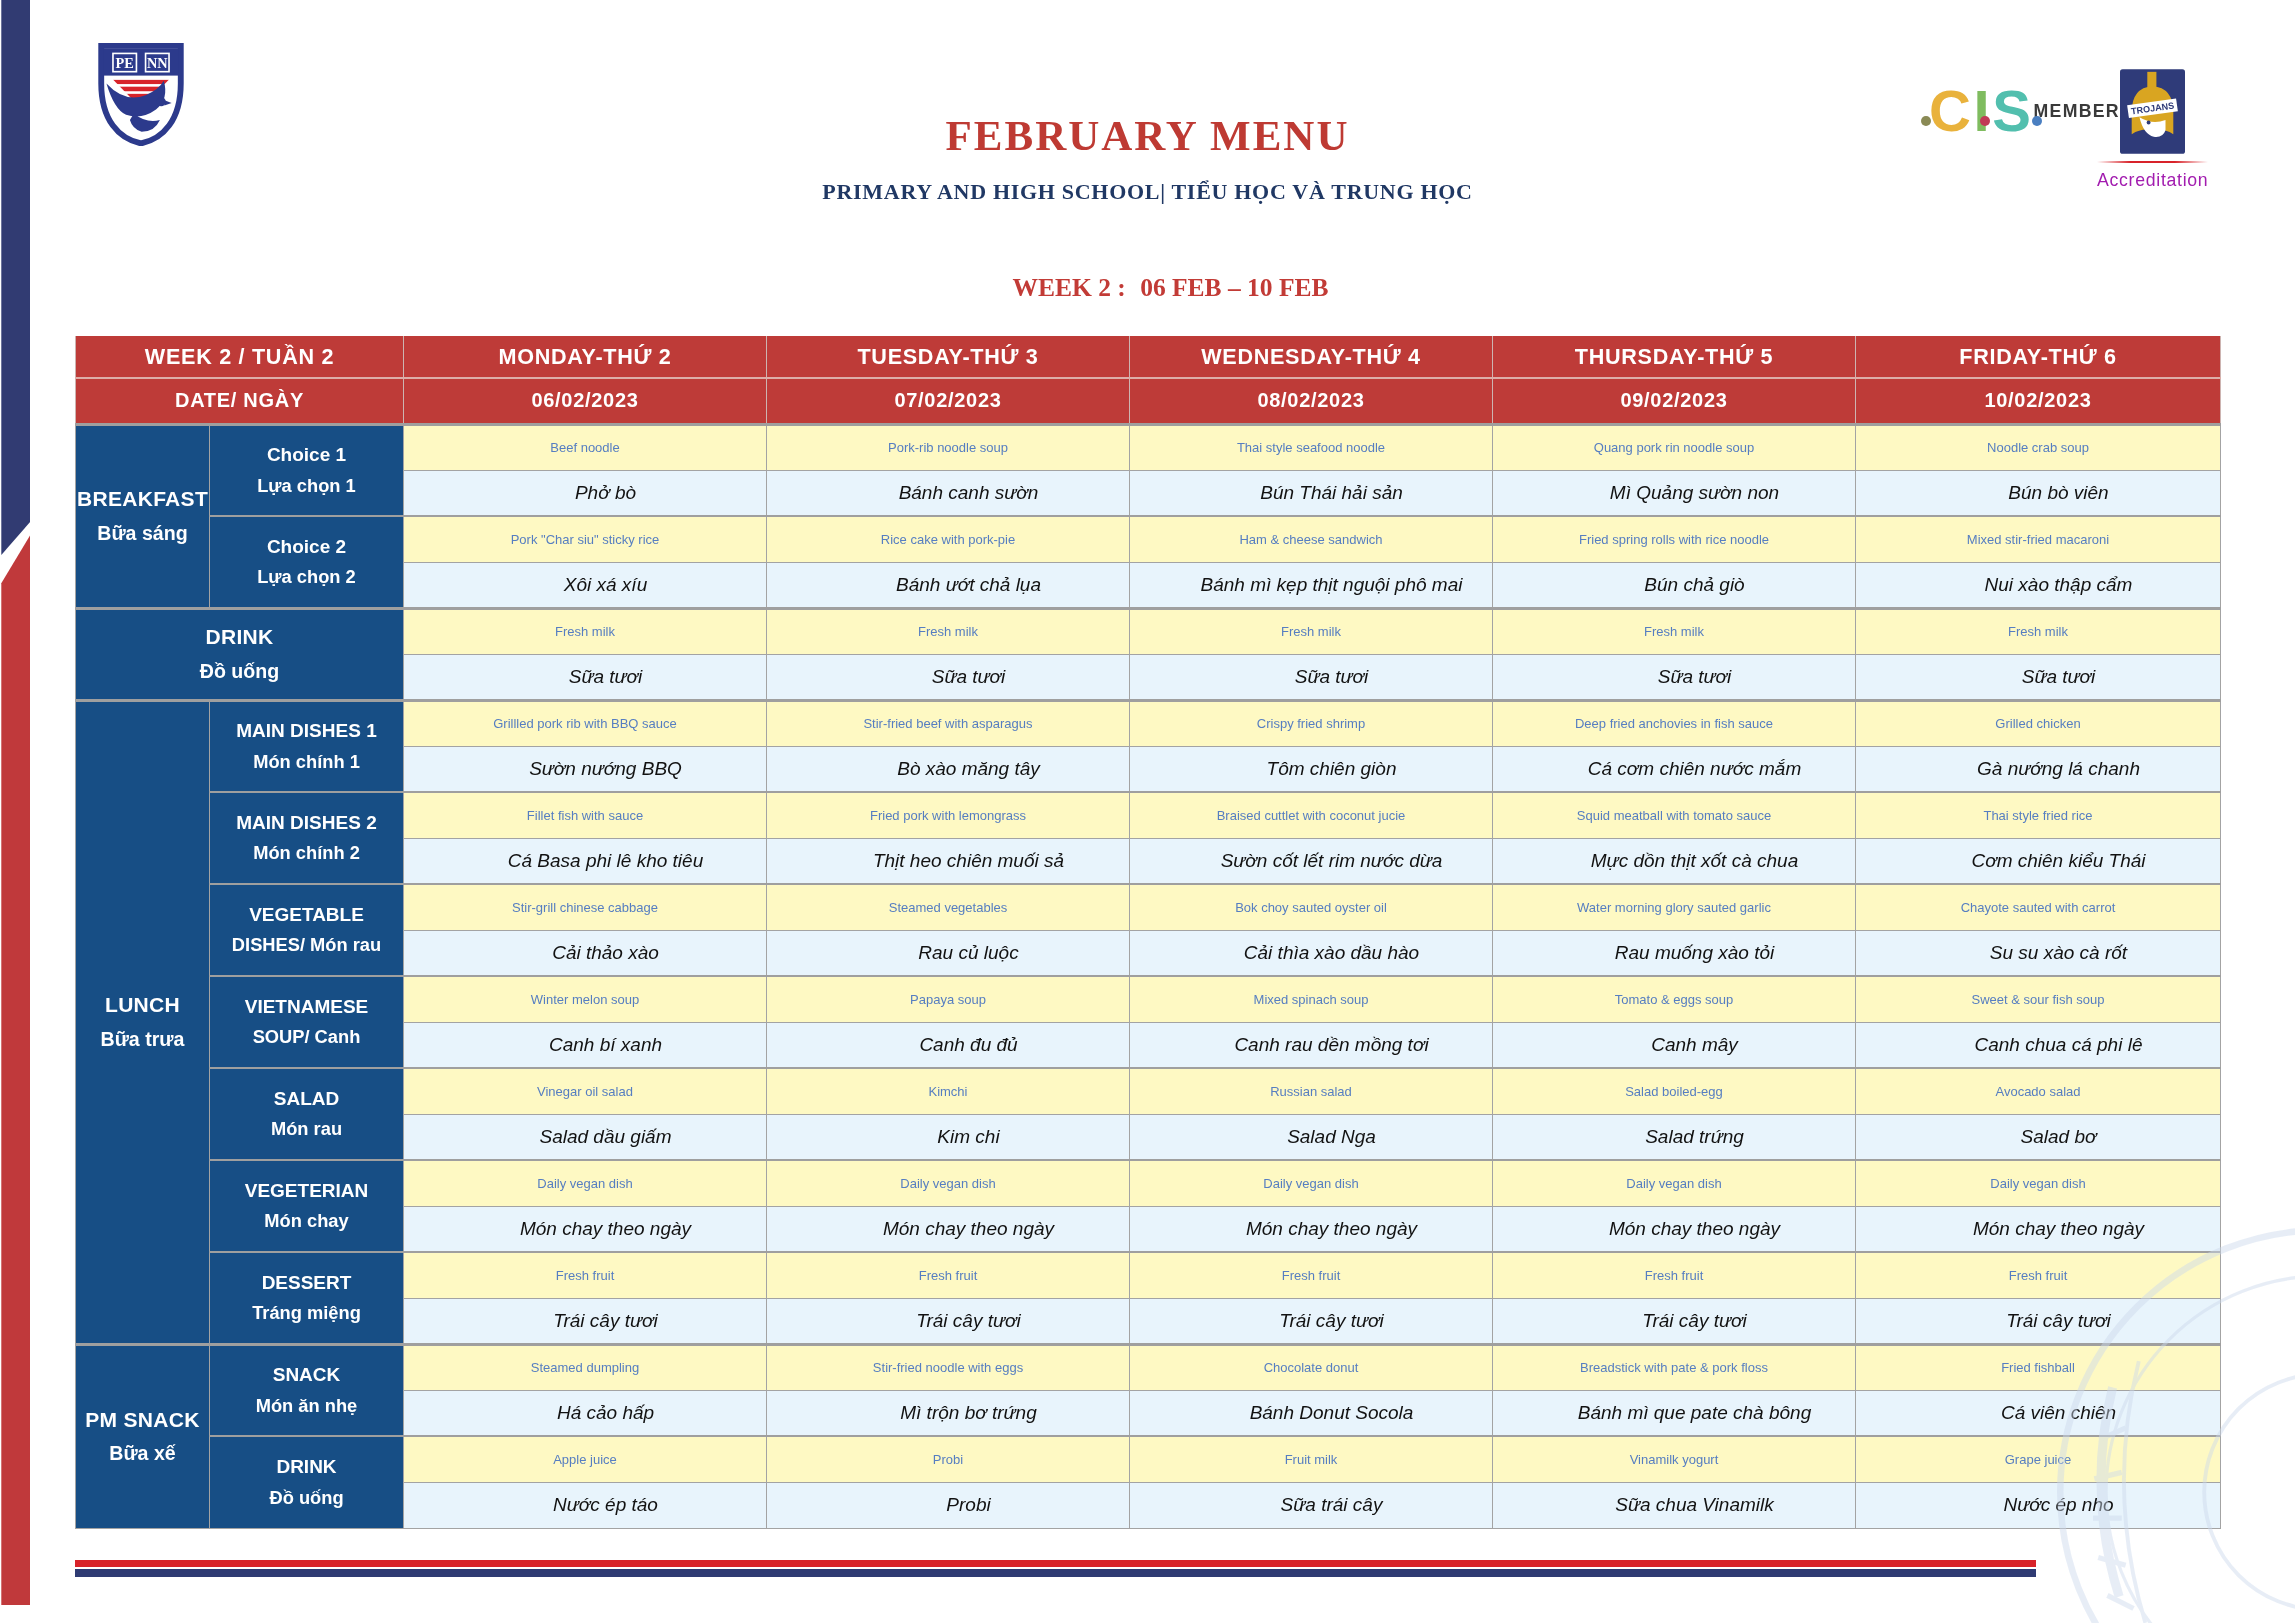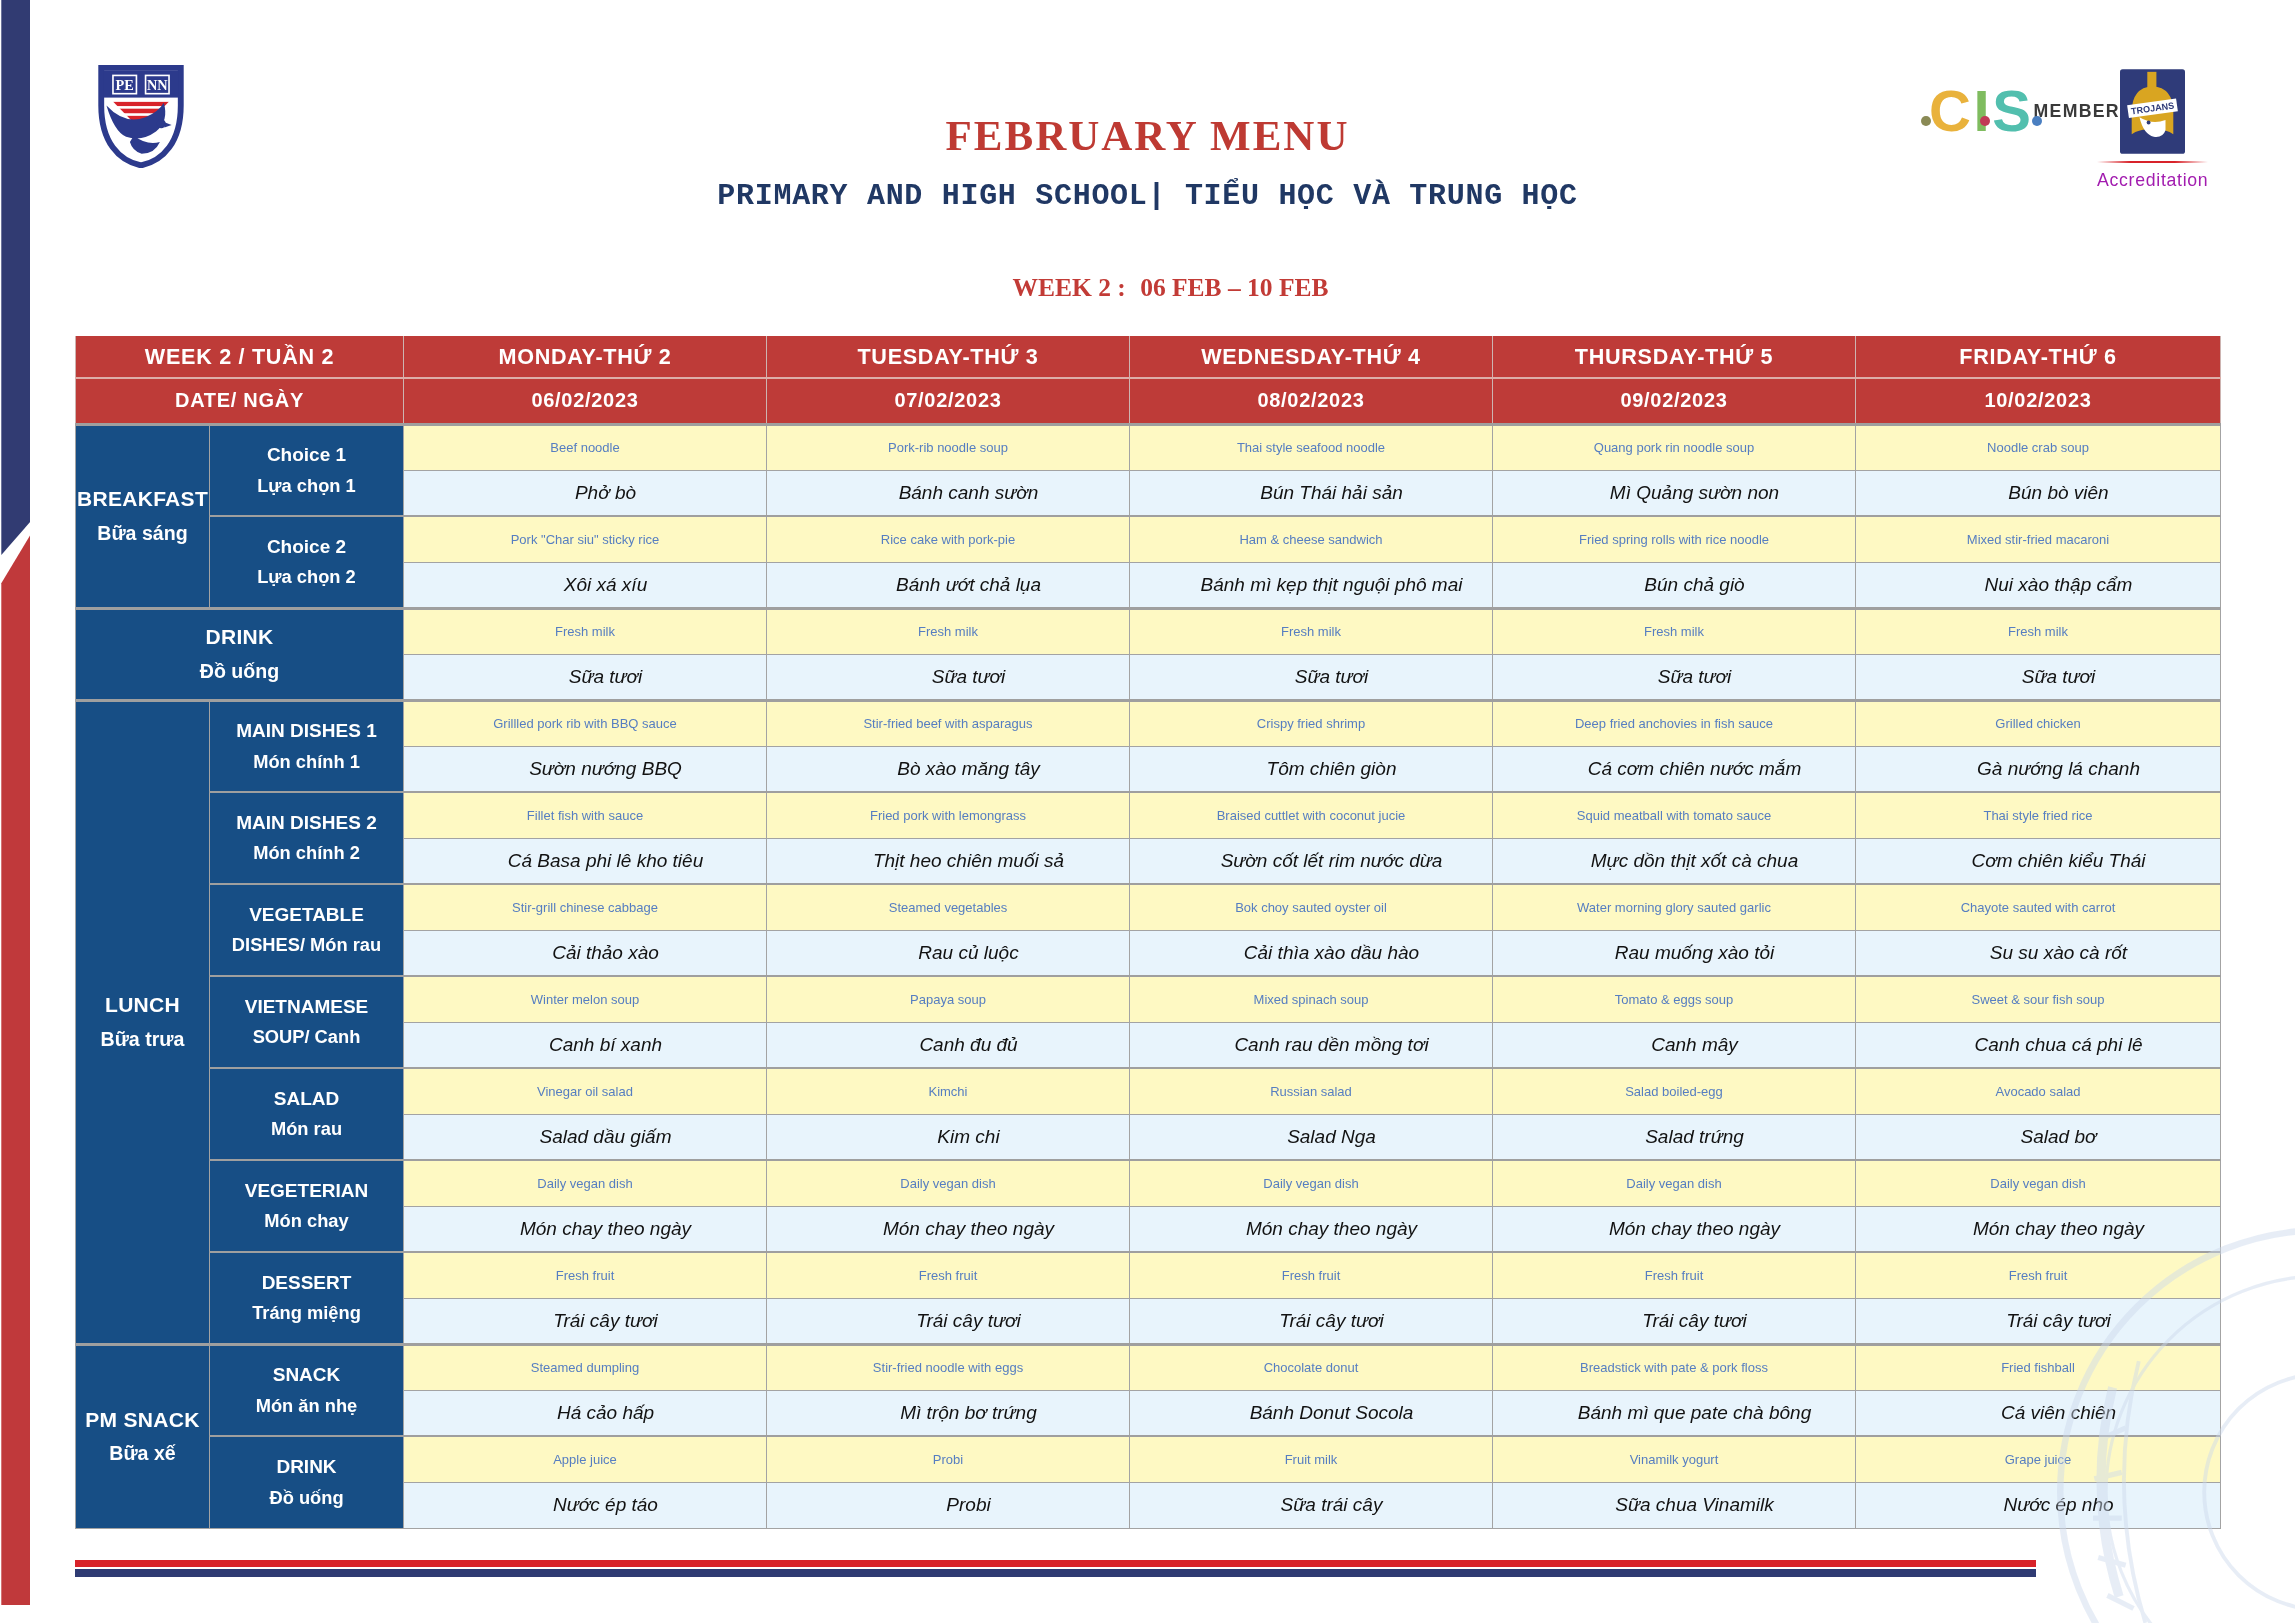"PE" .school-block { top: 65px -> 43px }
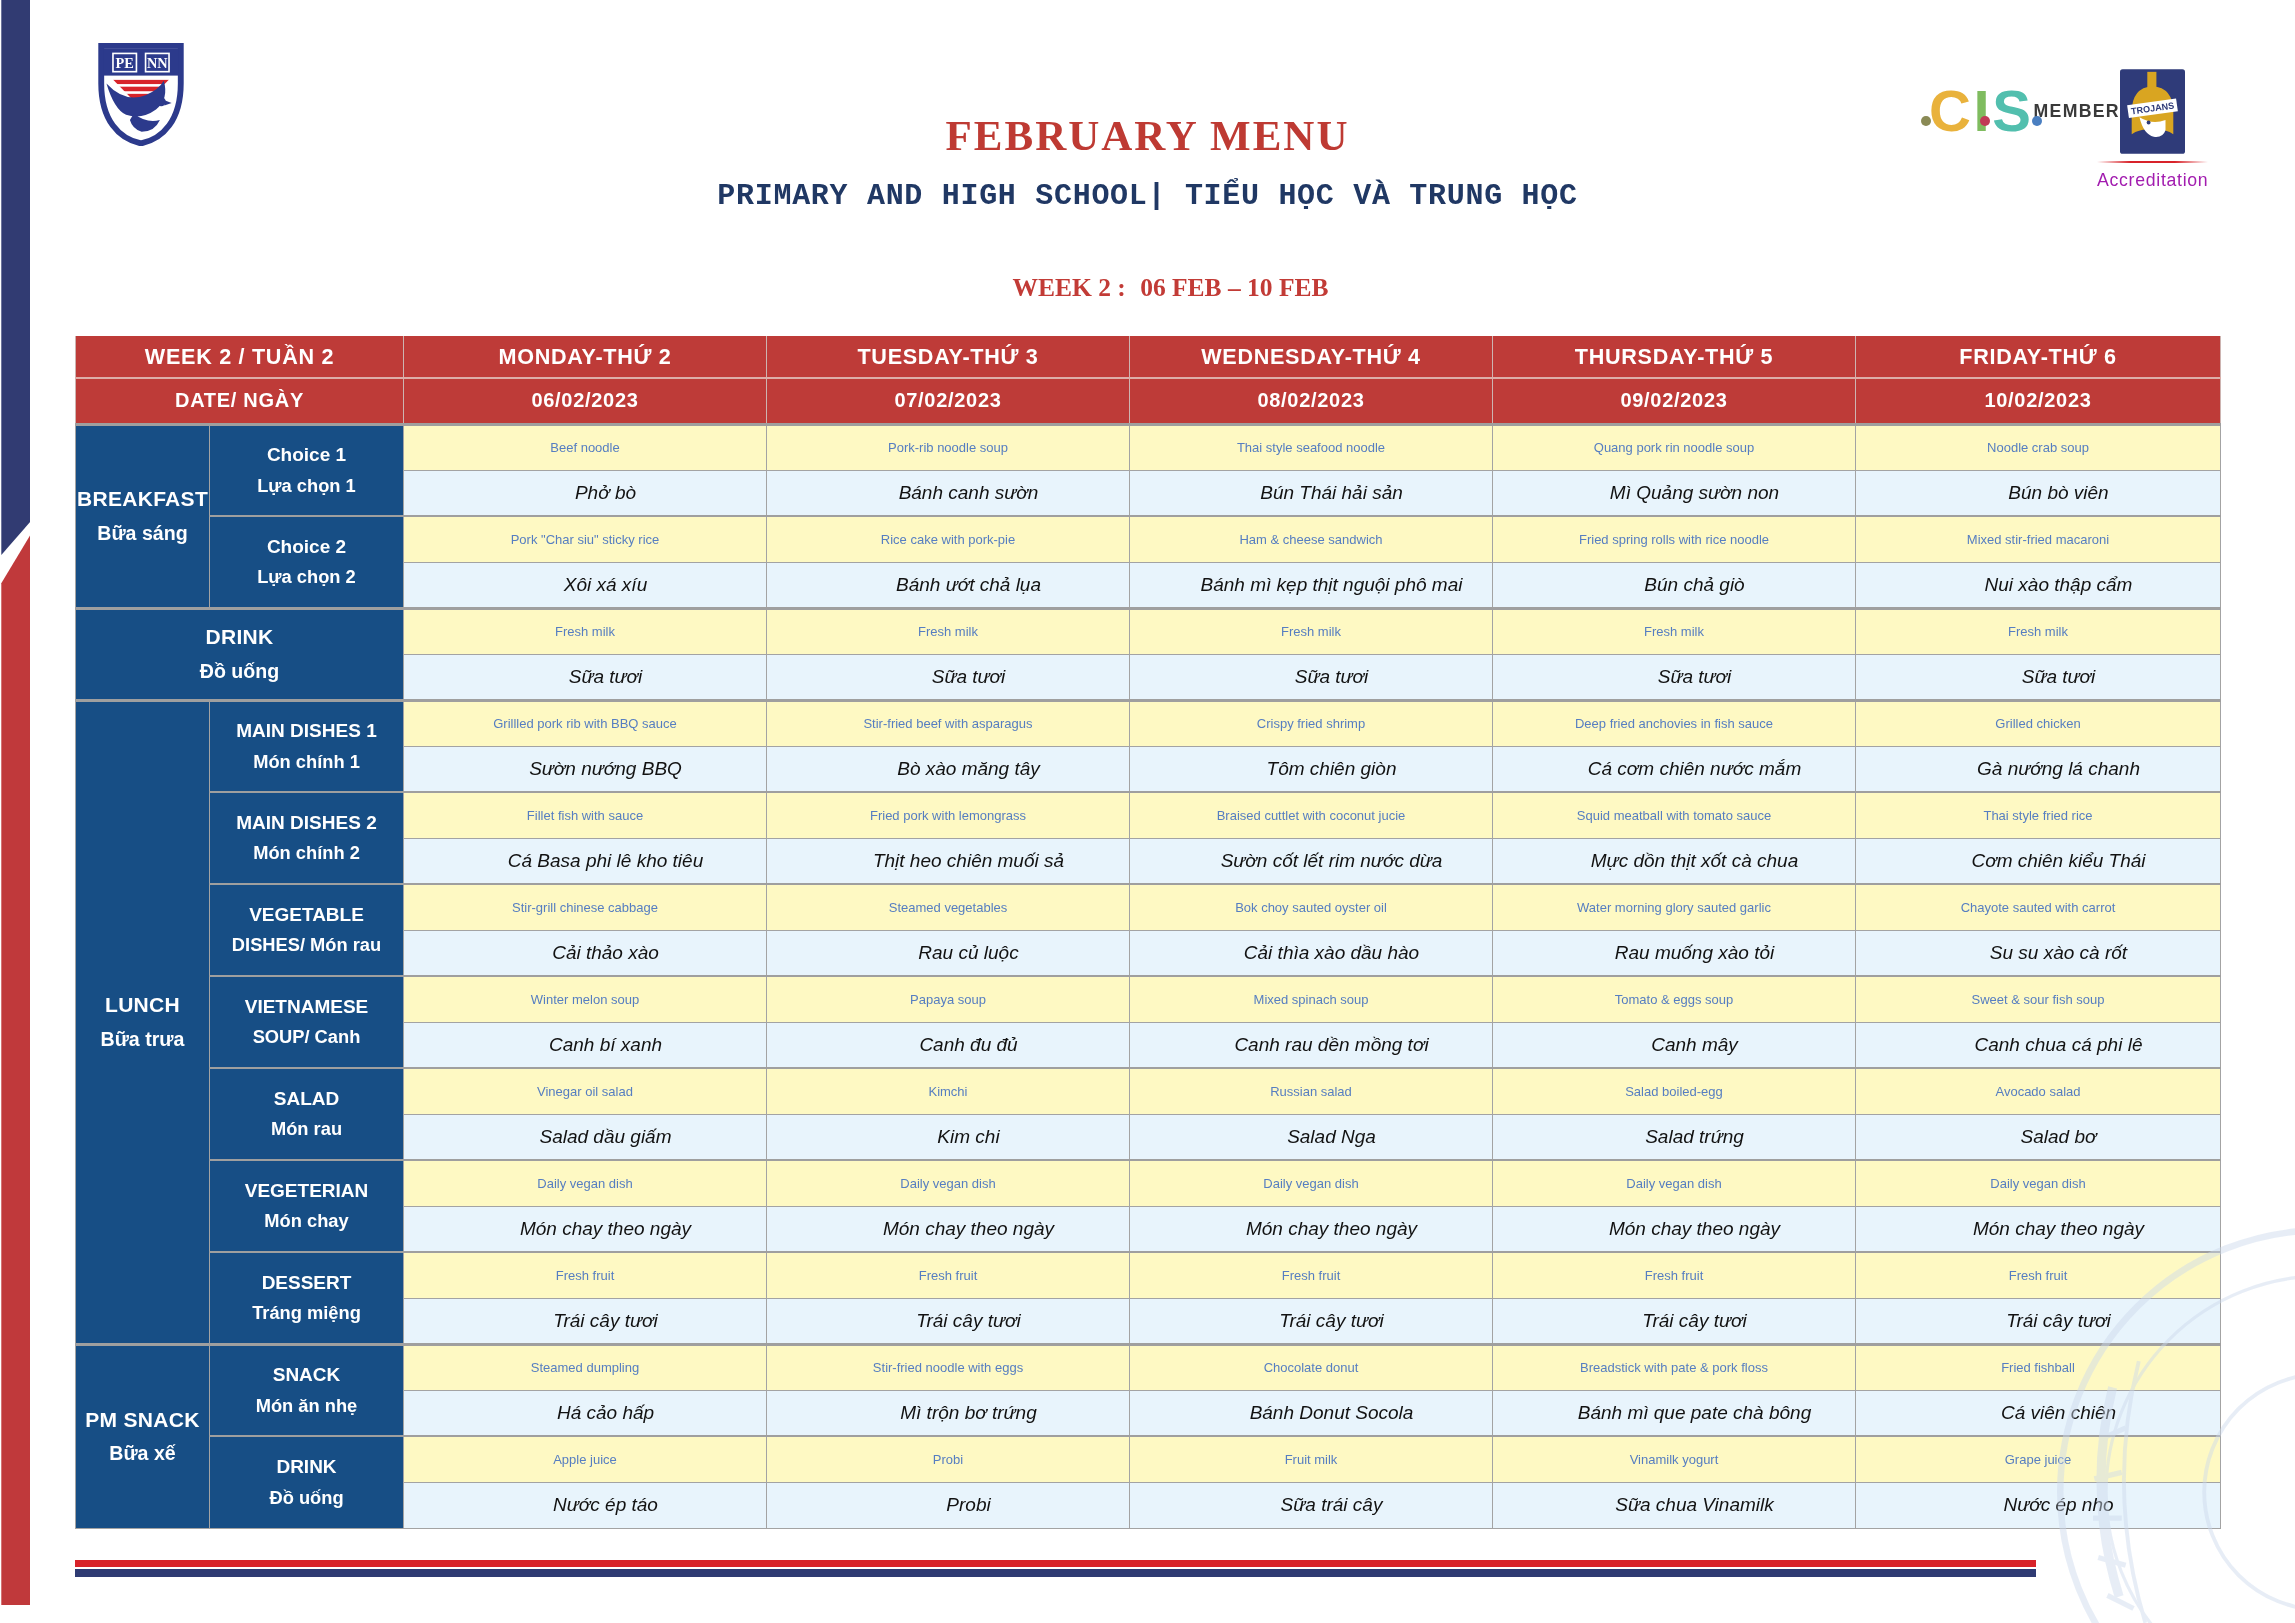"PRIMARY AND HIGH SCHOOL| TIỂU" .subtitle { font-family: Liberation Mono, monospace -> Liberation Serif, serif; font-size: 30px -> 22px }
